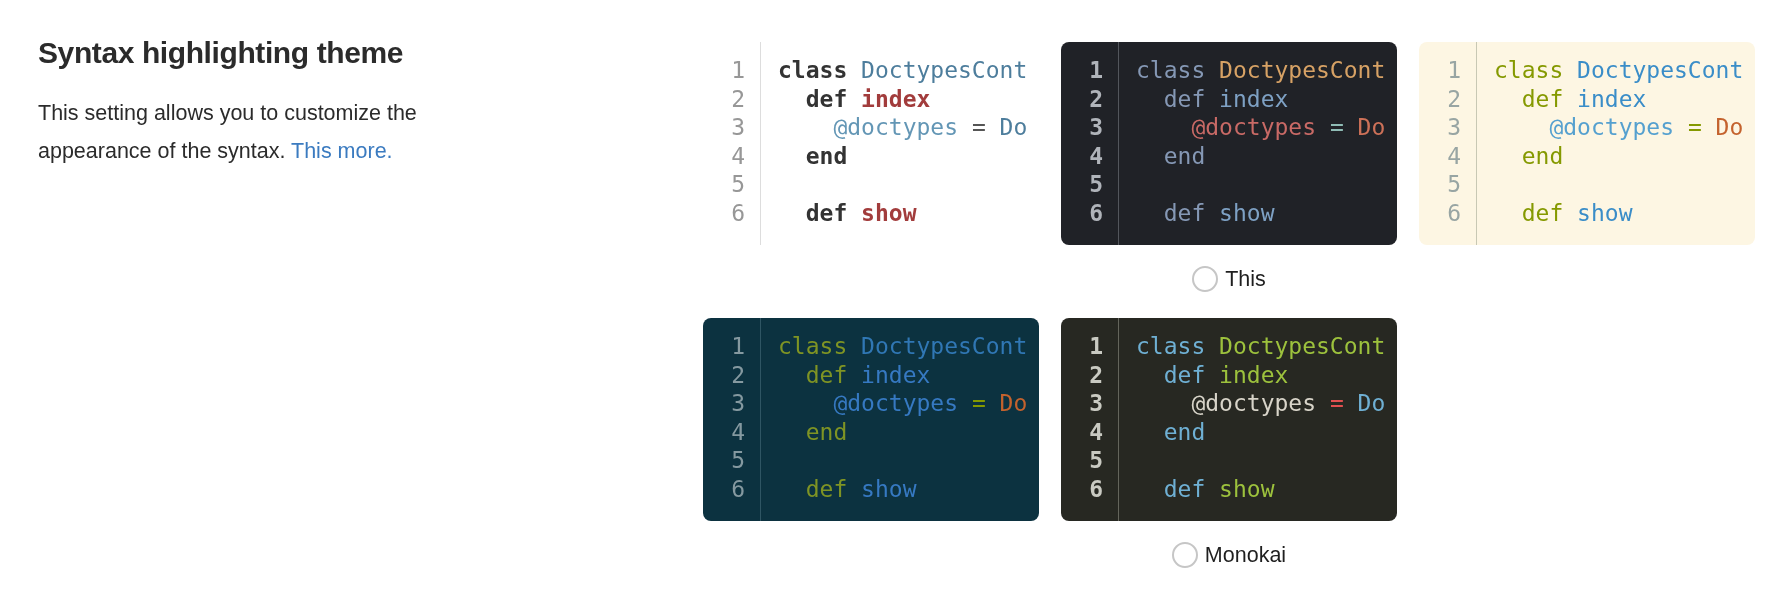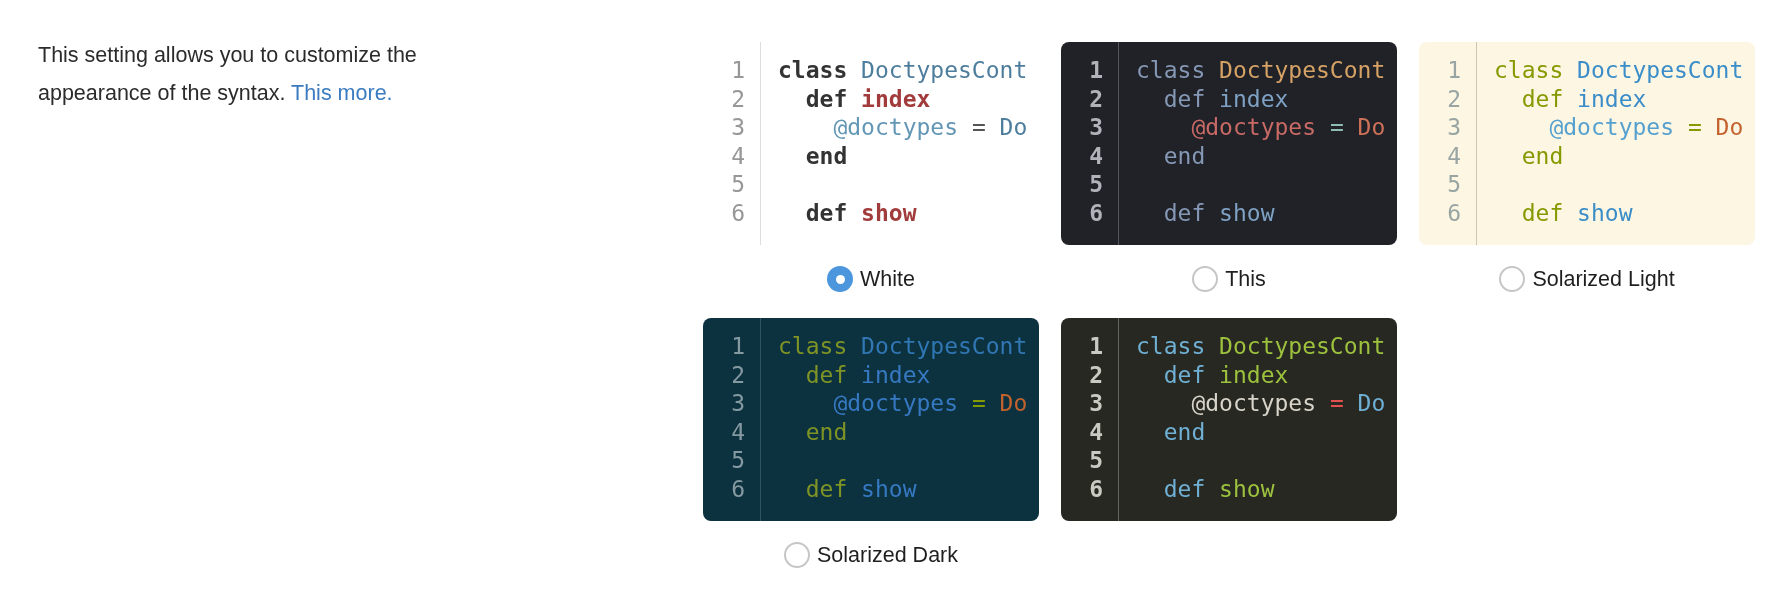"Syntax highlighting theme" h1.section-title { html: none -> <h1>Syntax highlighting theme</h1> }
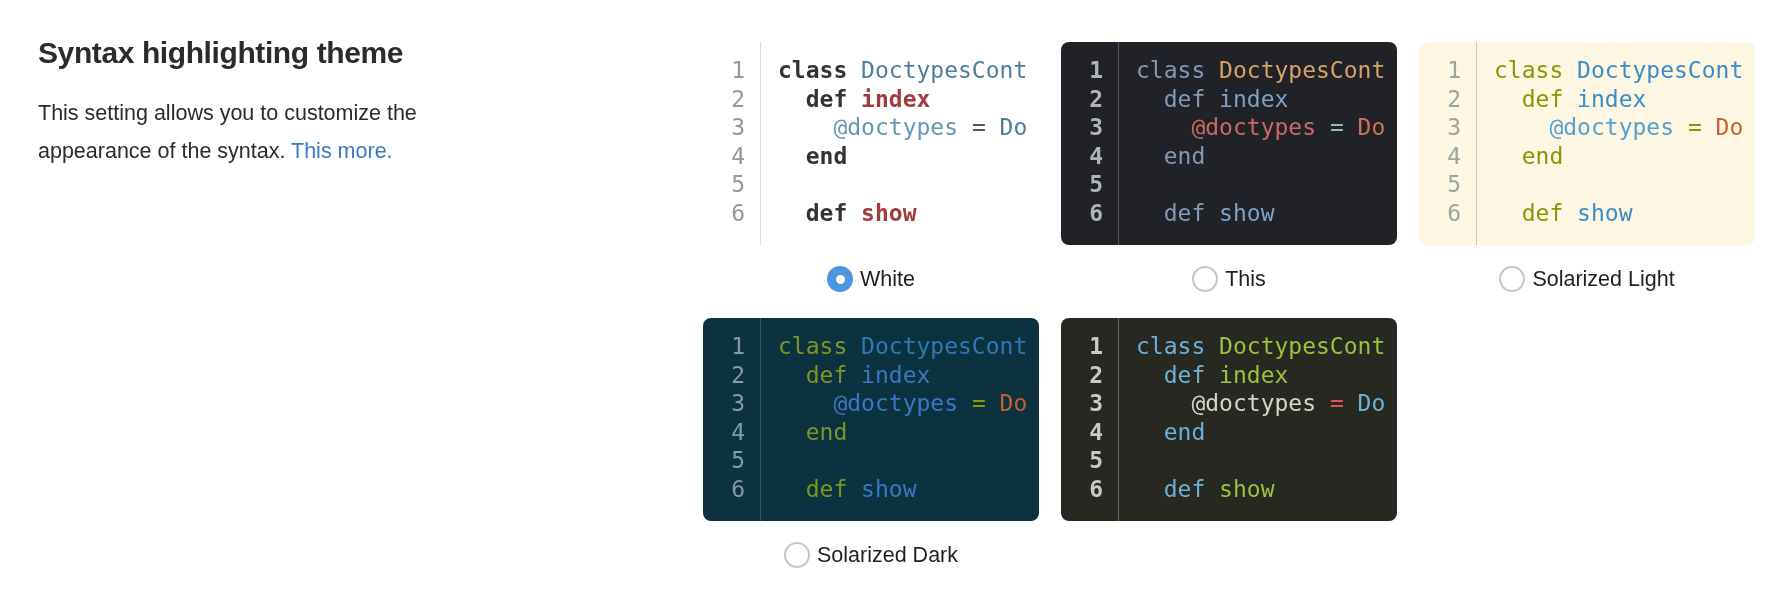"White" label.opt { html: <label> <span> <span></span> </span> <span>White</span> </label> -> none }
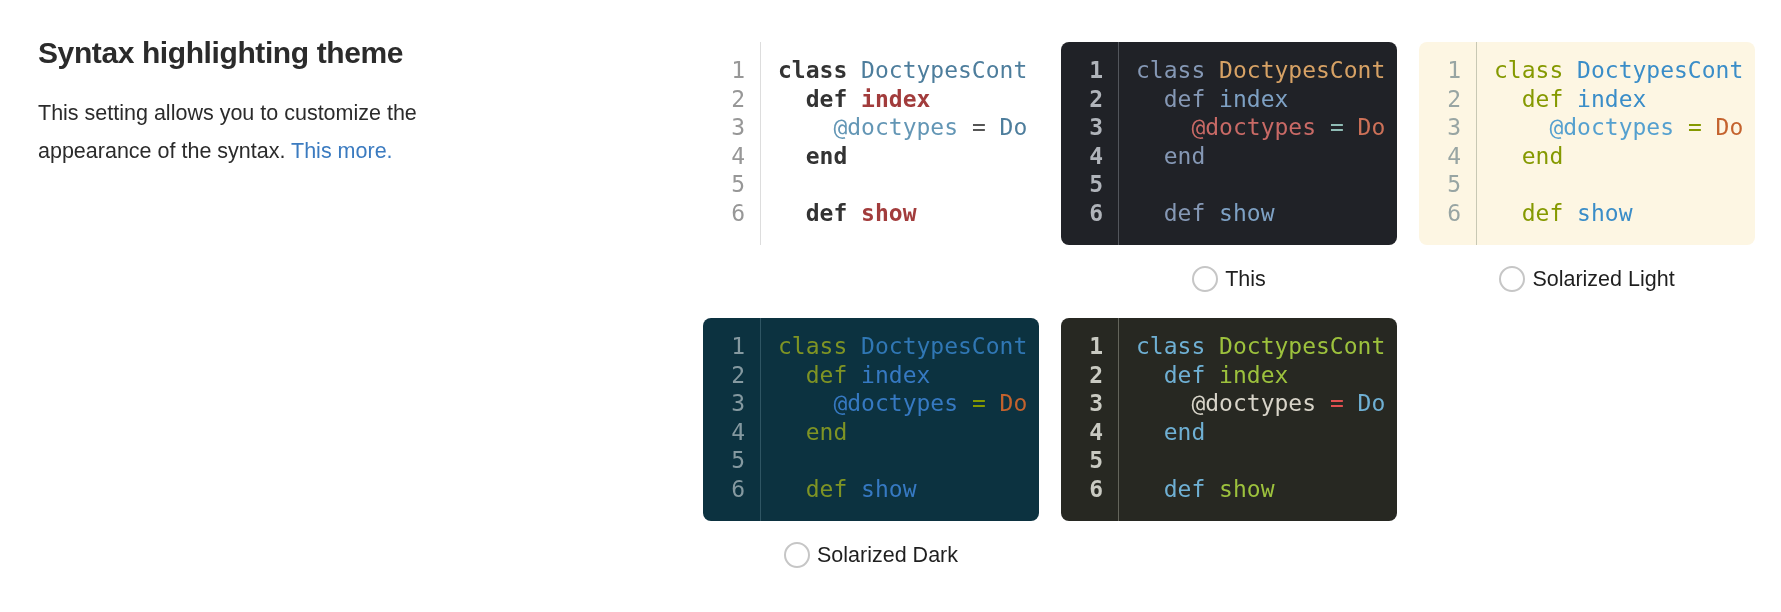"Solarized Light" label.opt { html: <label> <span></span> <span>Solarized Light</span> </label> -> none }
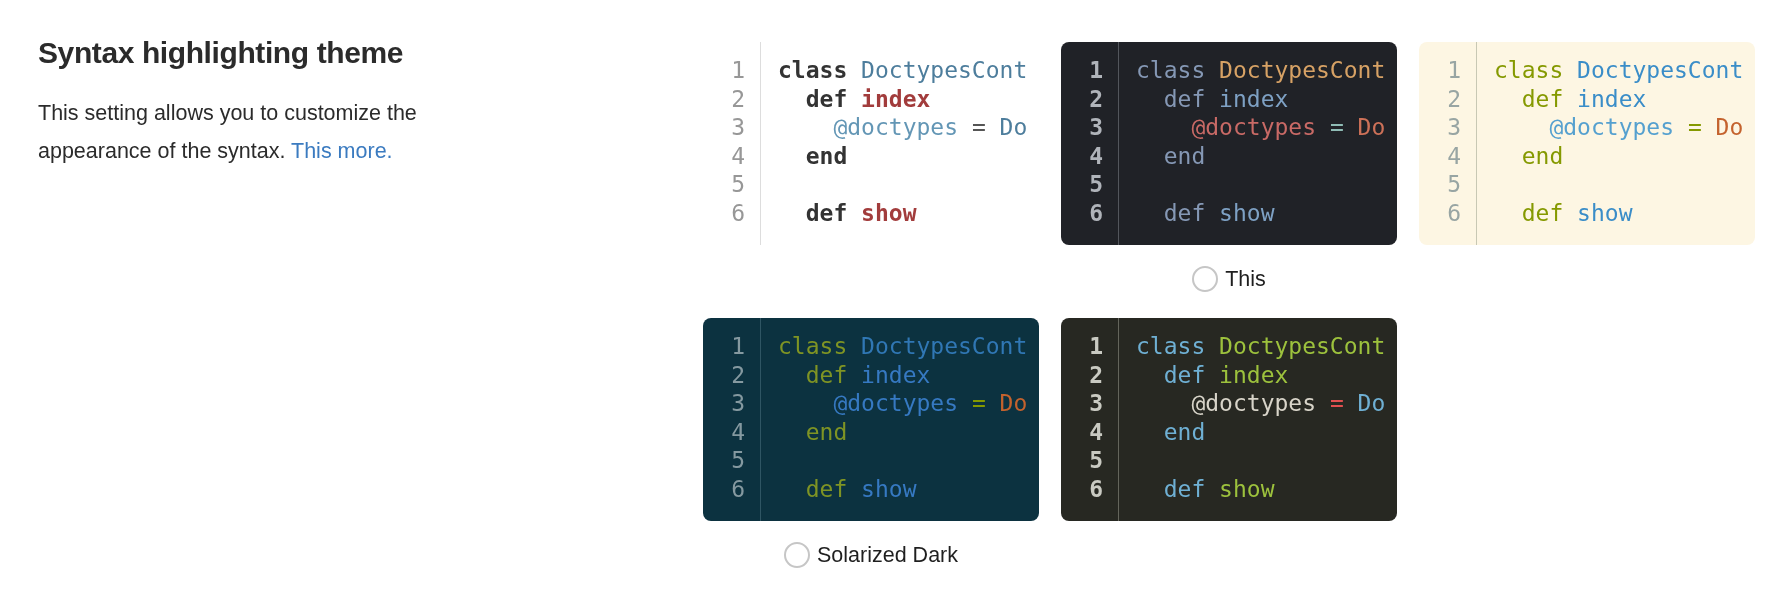"Solarized Dark" label.opt { html: <label> <span></span> <span>Solarized Dark</span> </label> -> none }
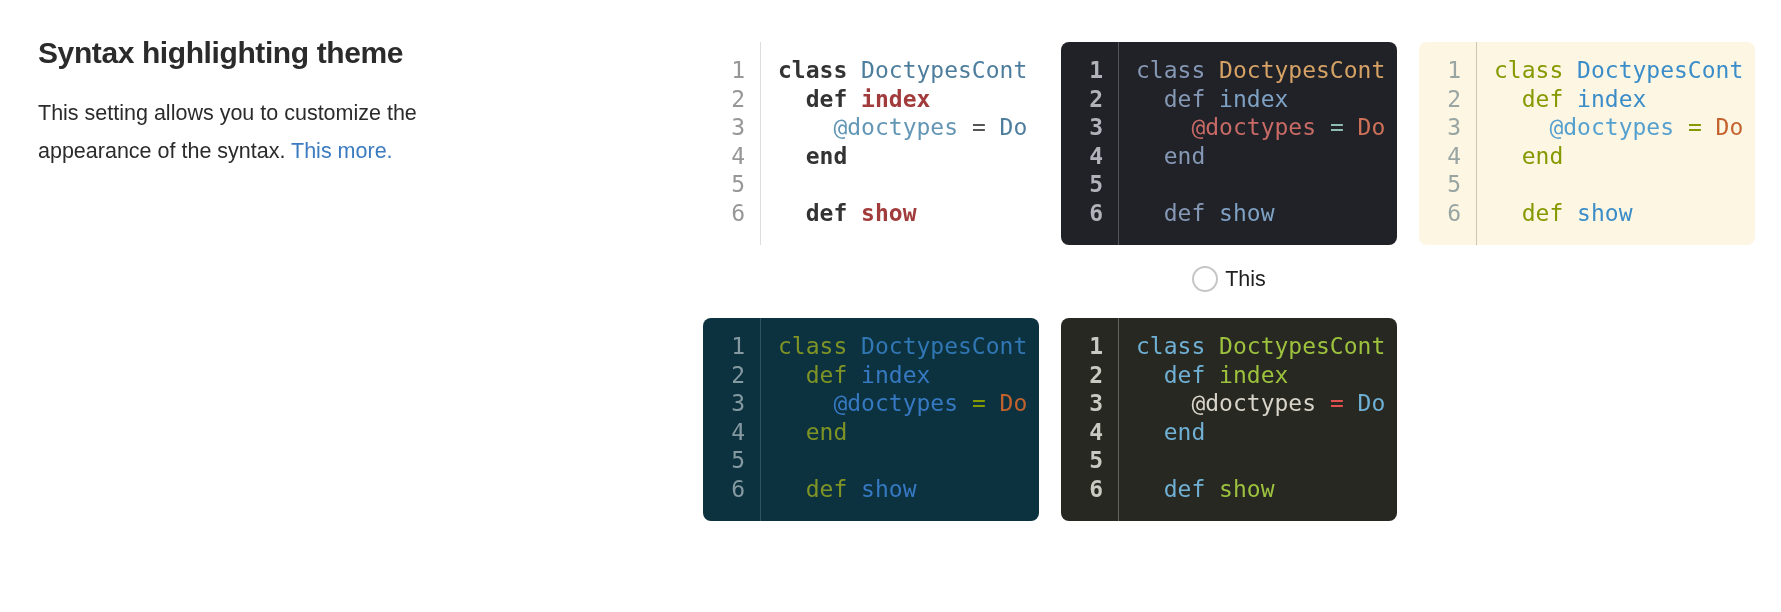"Monokai" label.opt { html: none -> <label> <span></span> <span>Monokai</span> </label> }
